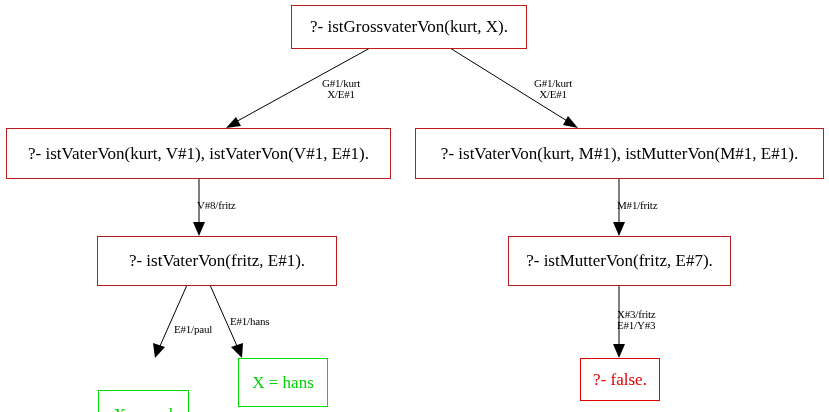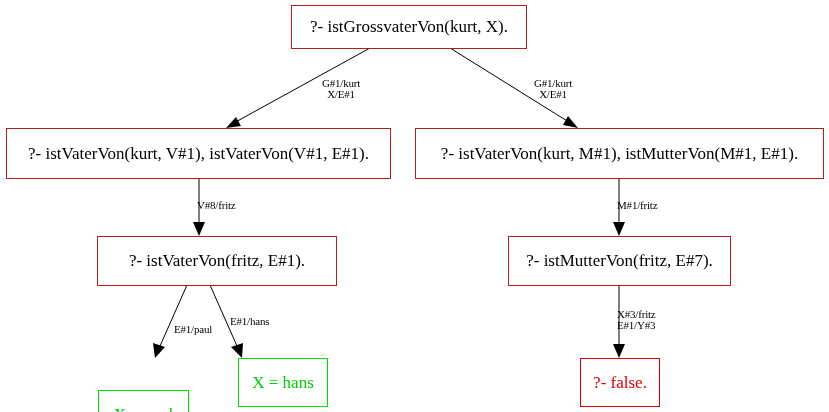"?- false." div.node { height: 49px -> 43px }
